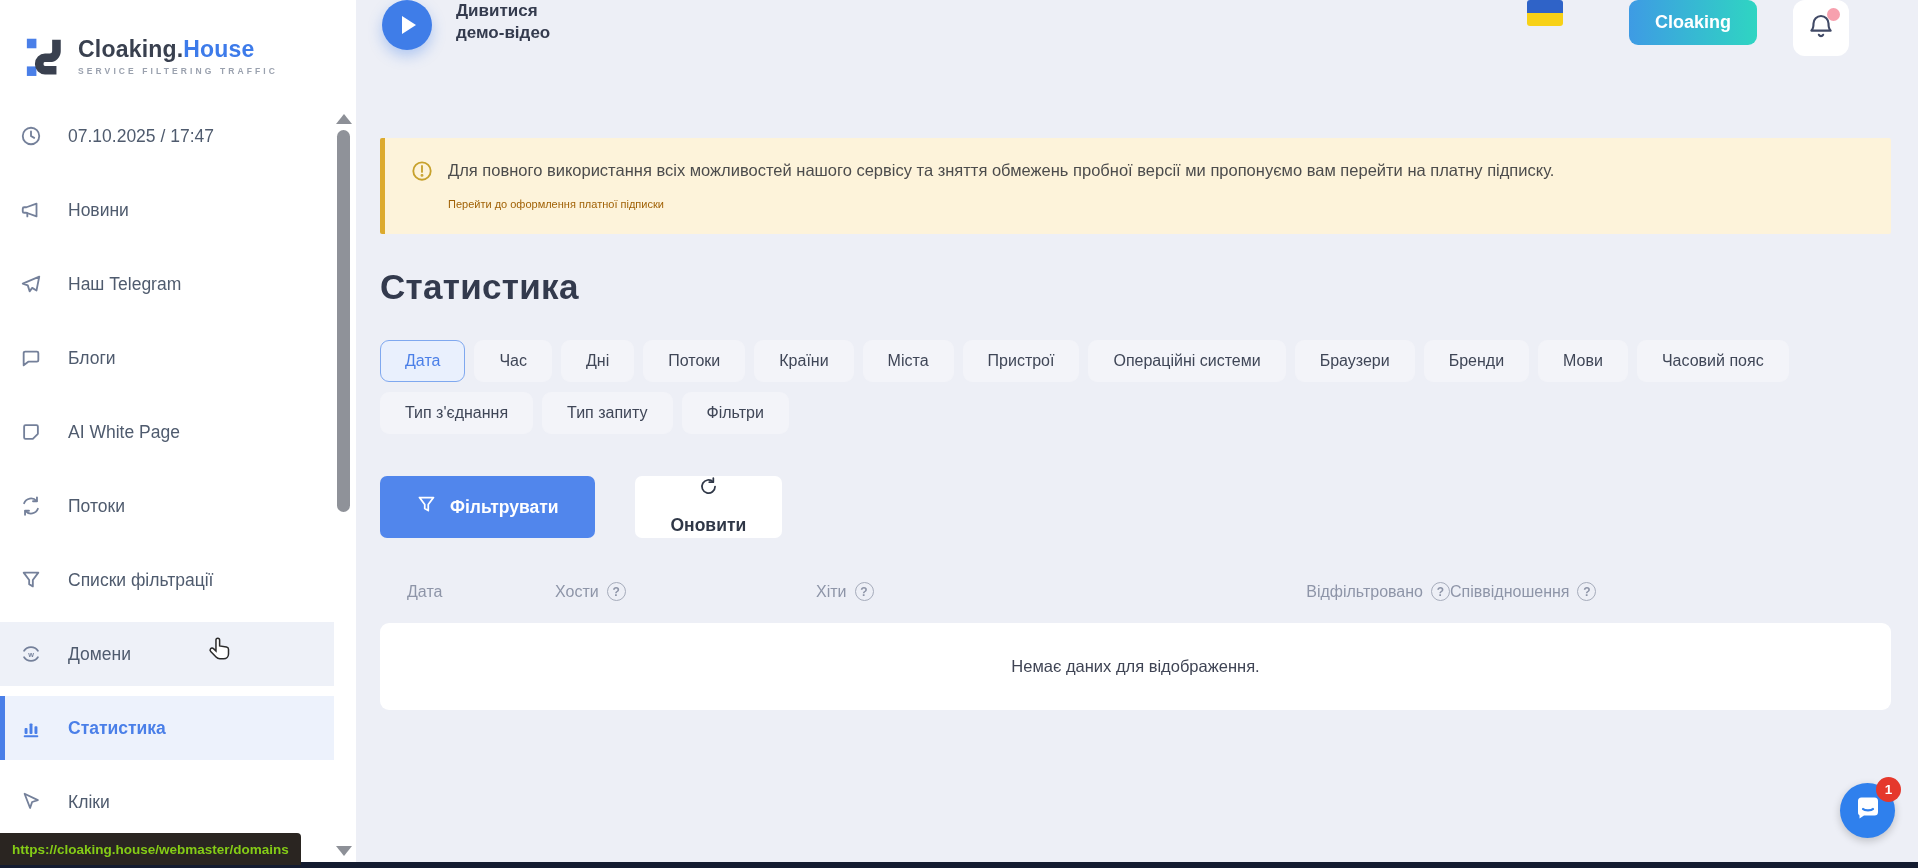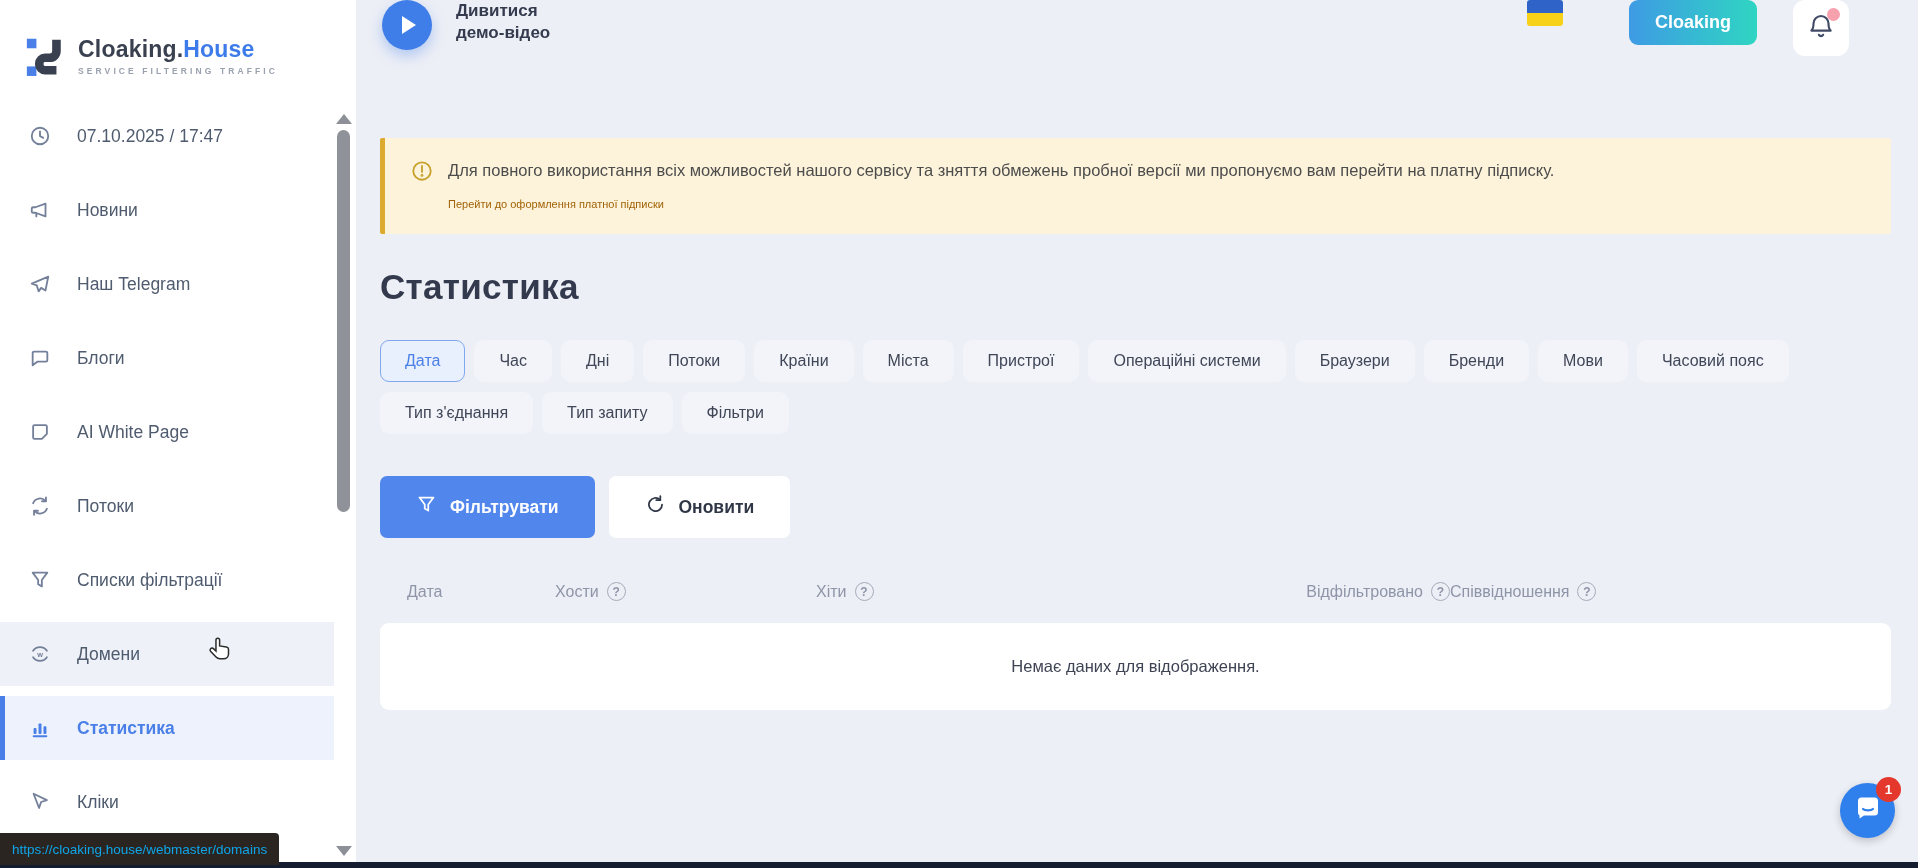"07.10.2025 / 17:47" .nav-item { padding-left: 29px -> 20px }
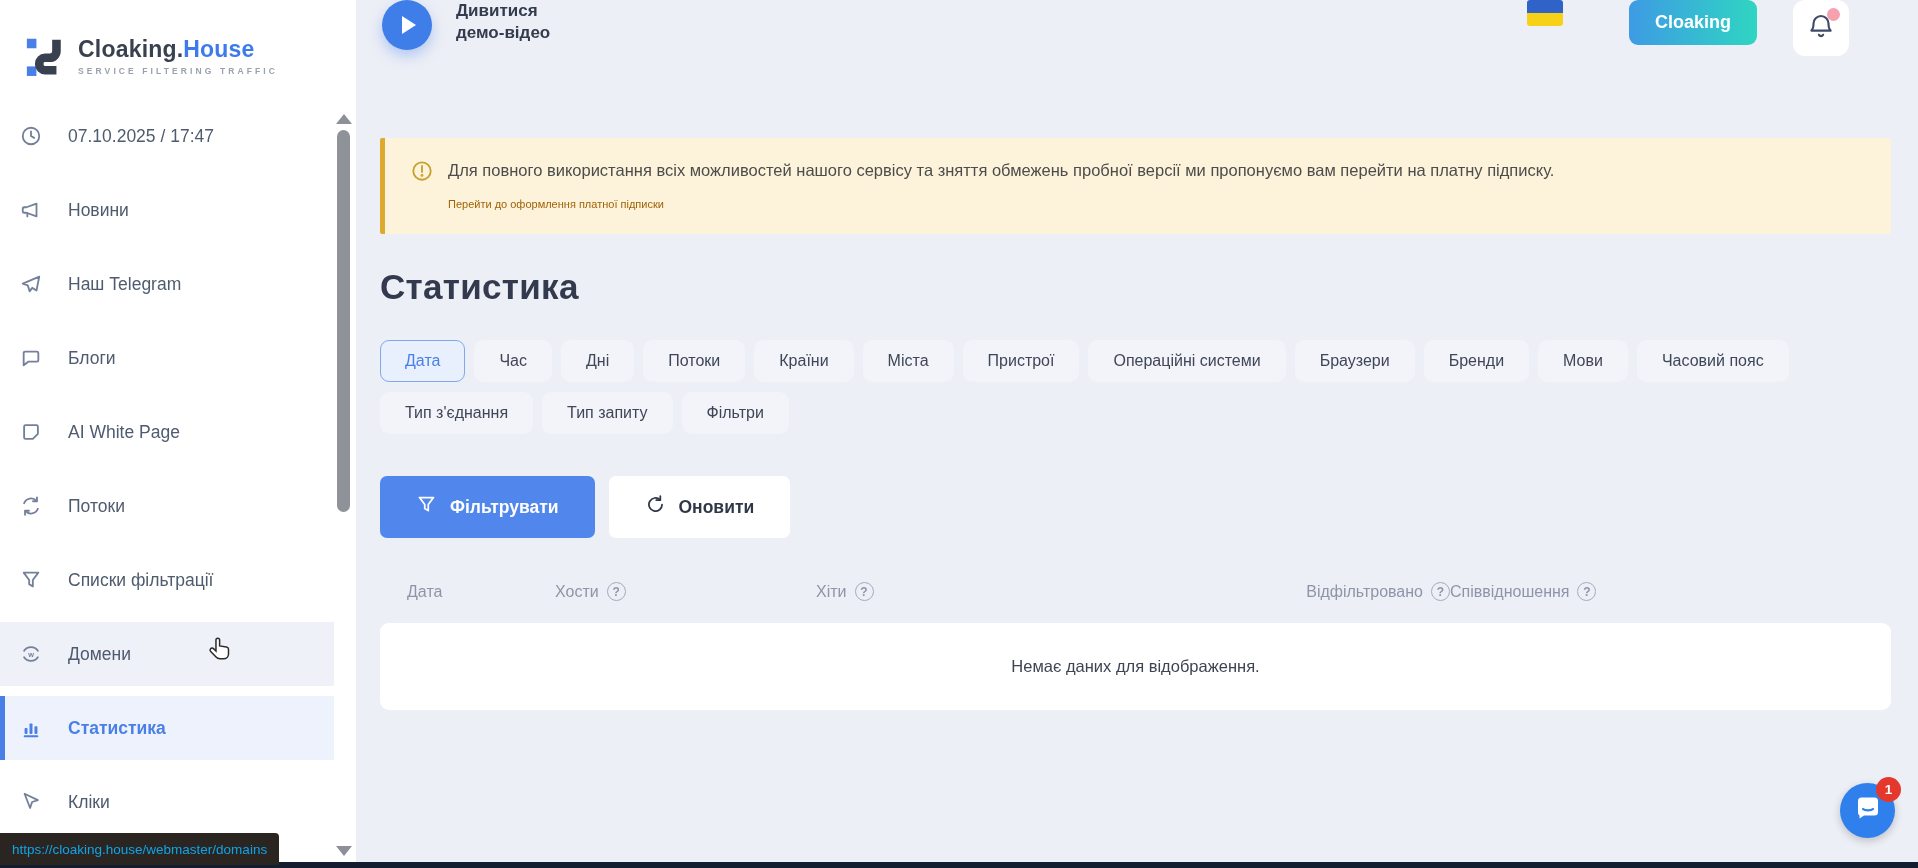"Фільтрувати" .actions { gap: 14px -> 40px }
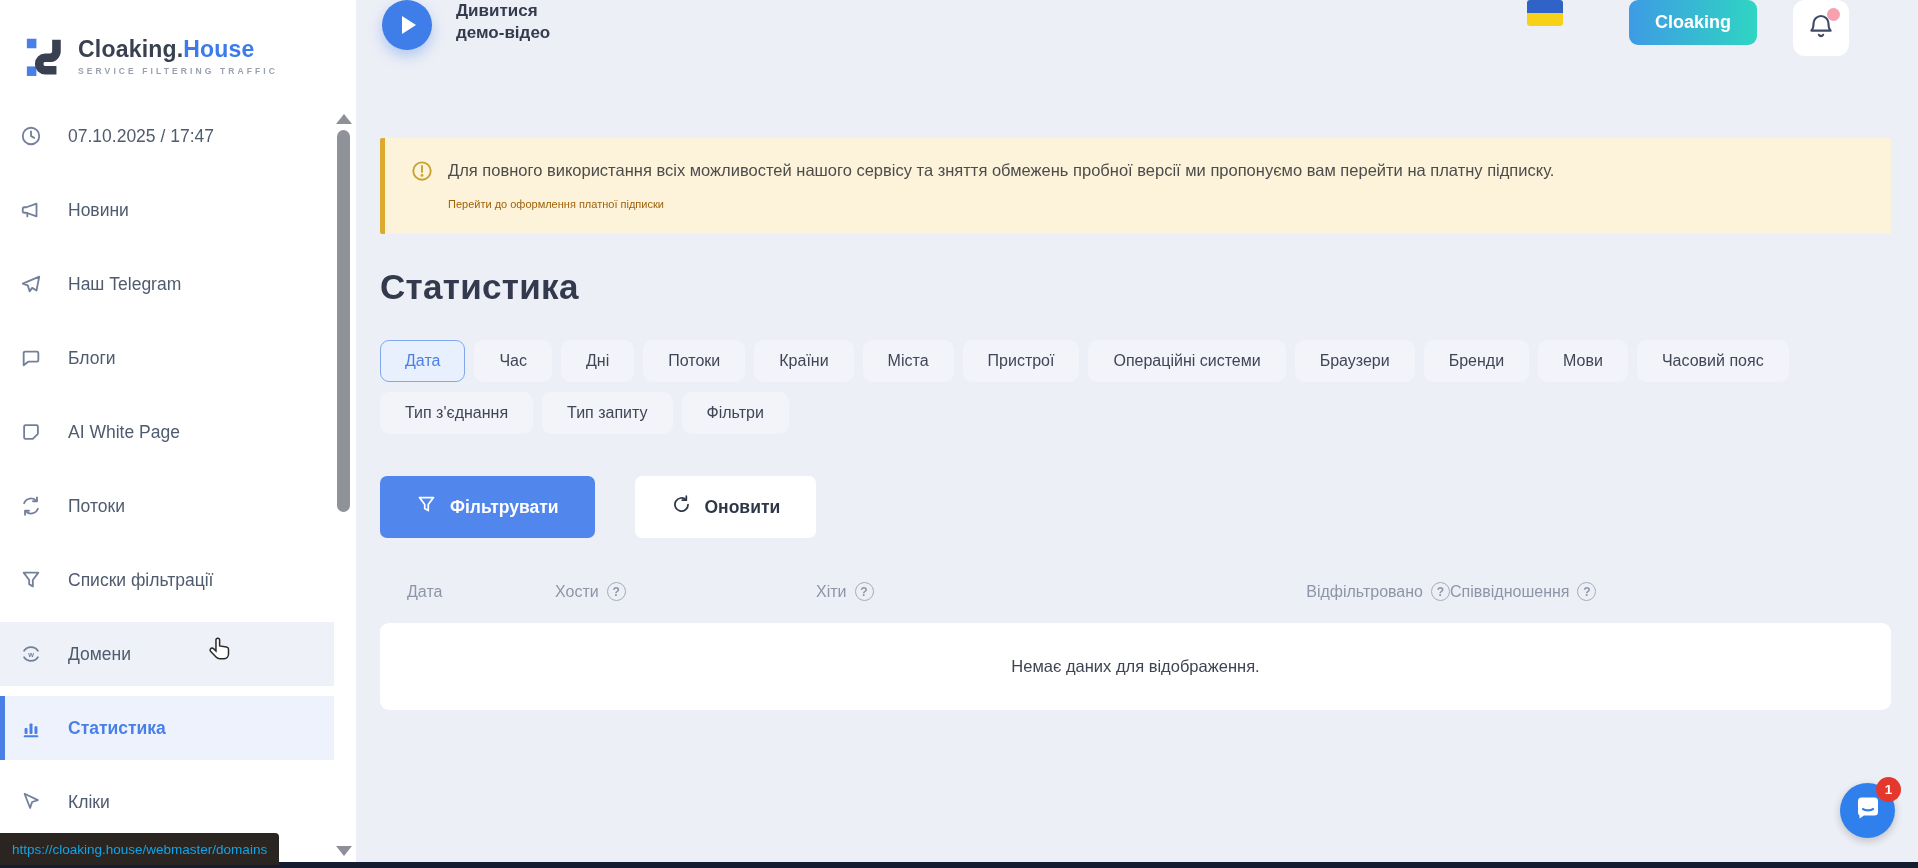"Оновити" .btn-secondary { flex-direction: none -> column }
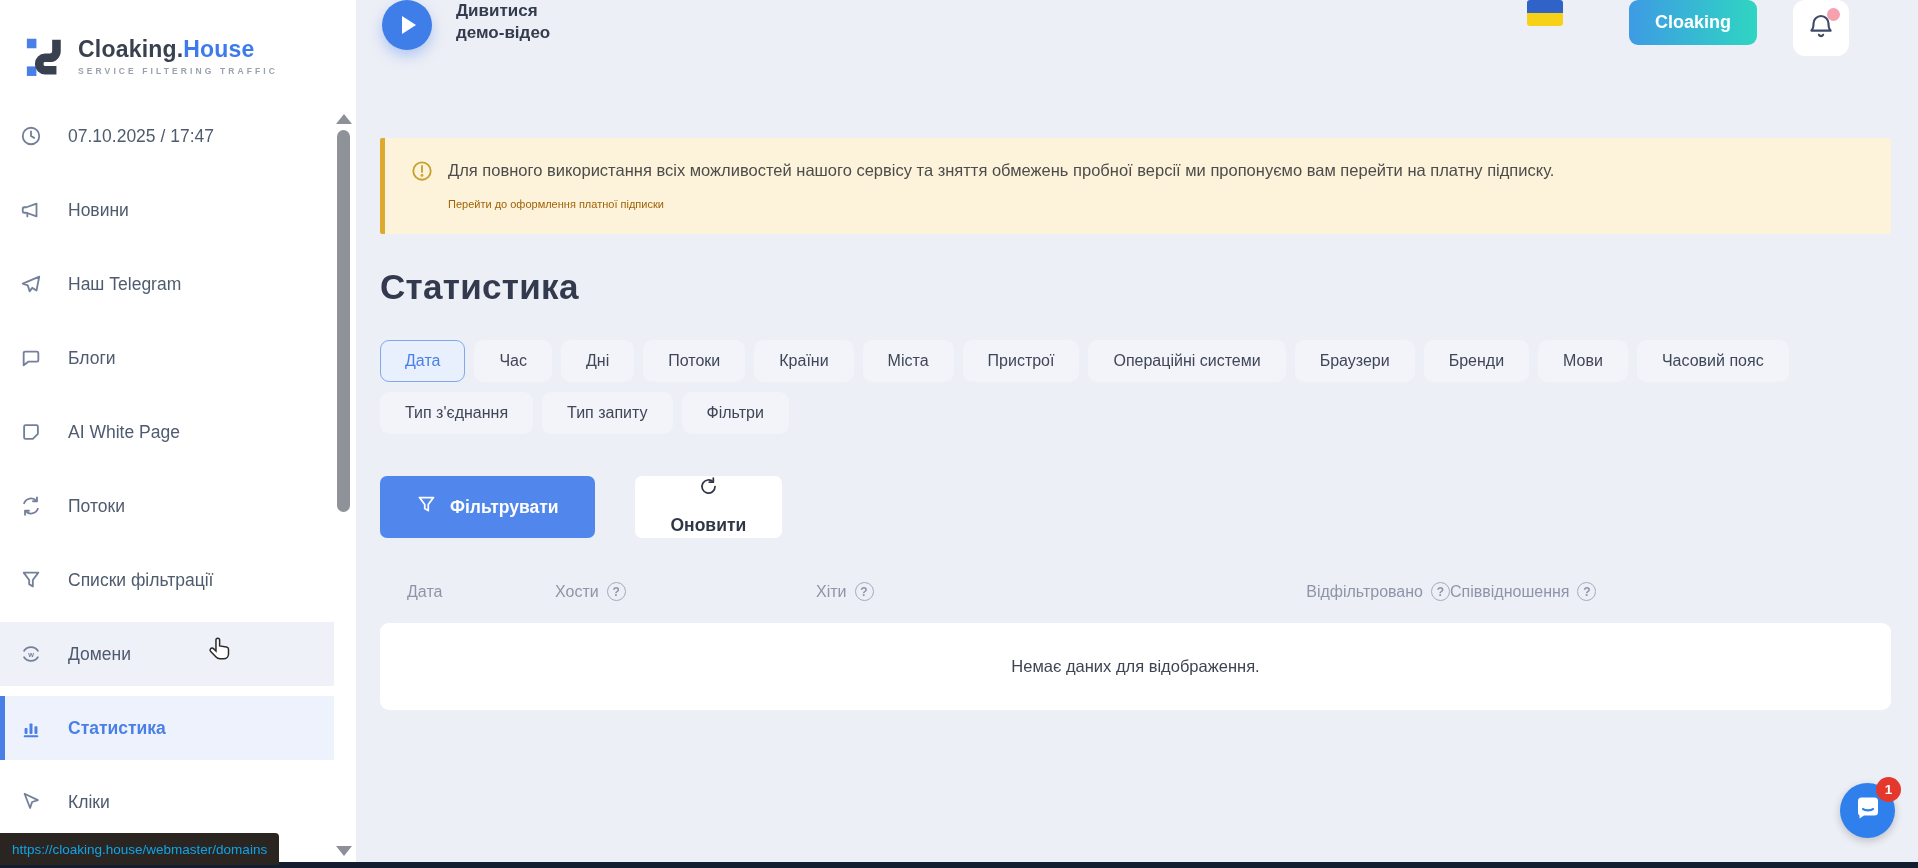"https://cloaking.house/webmaster/domains" .url-tooltip { color: #0ea5e9 -> #84cc16; font-weight: none -> bold }
